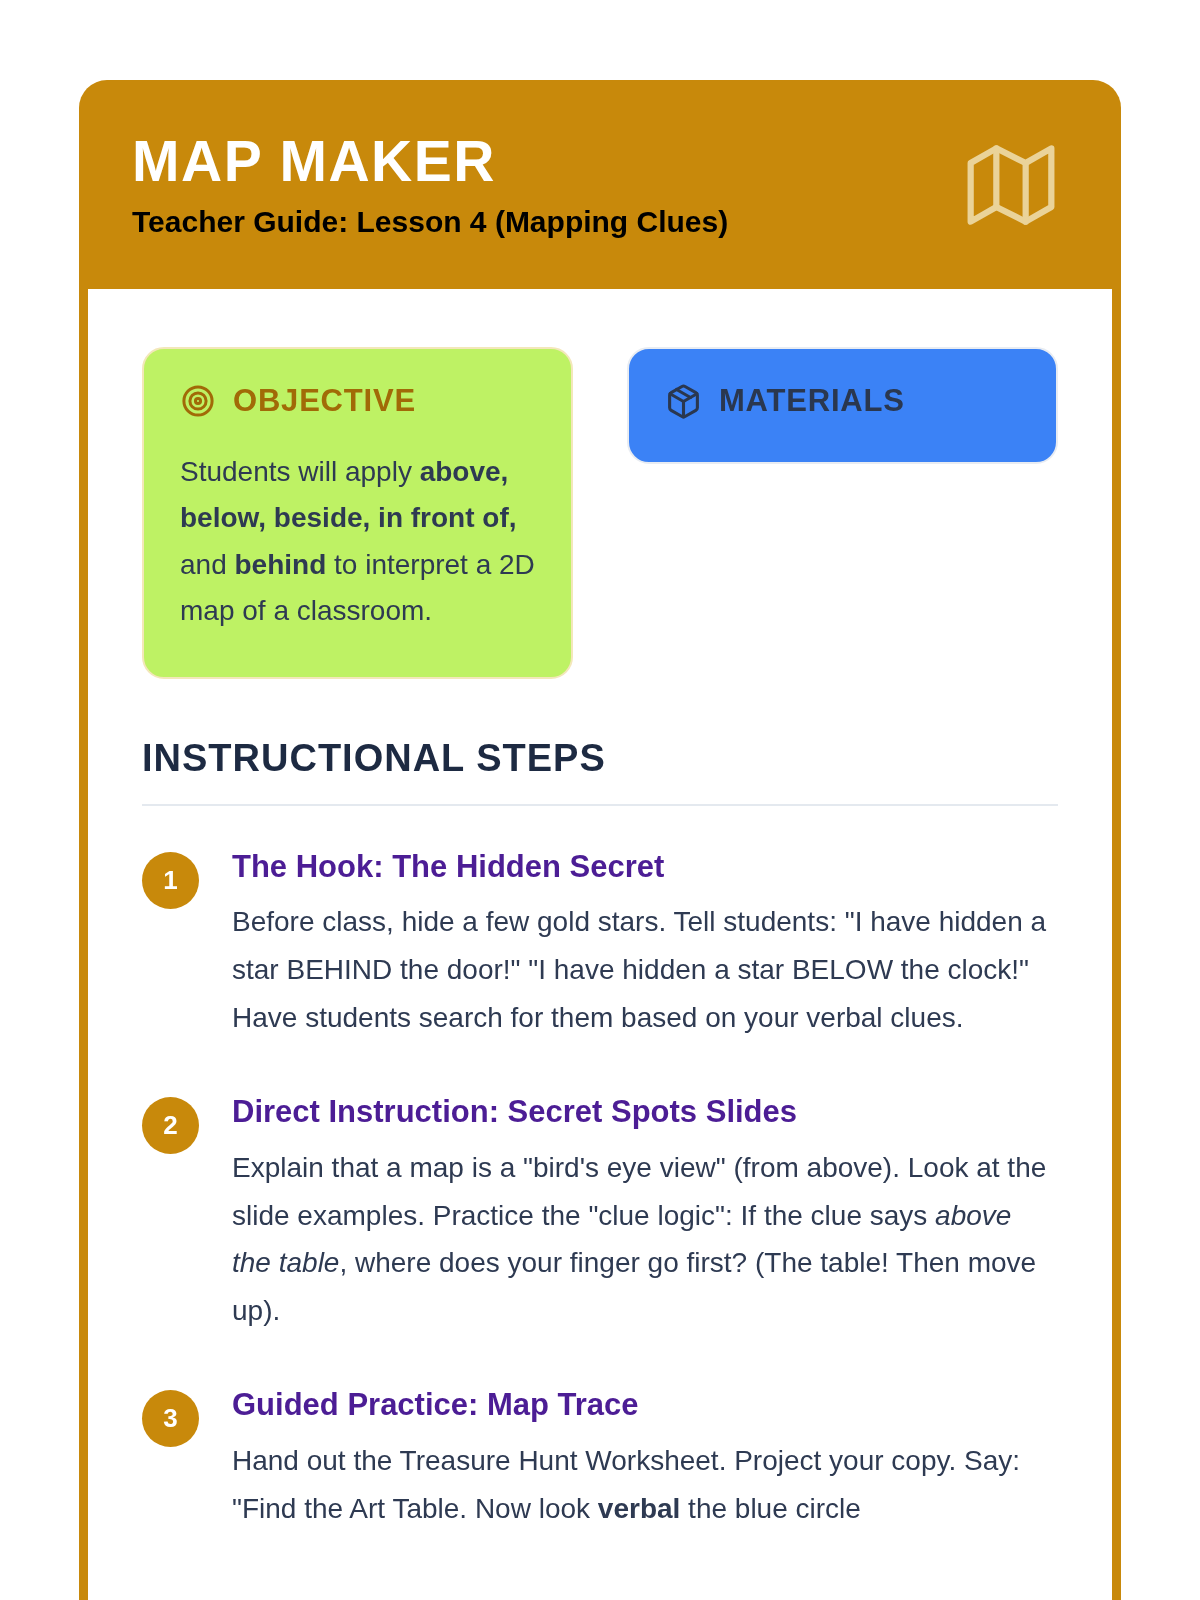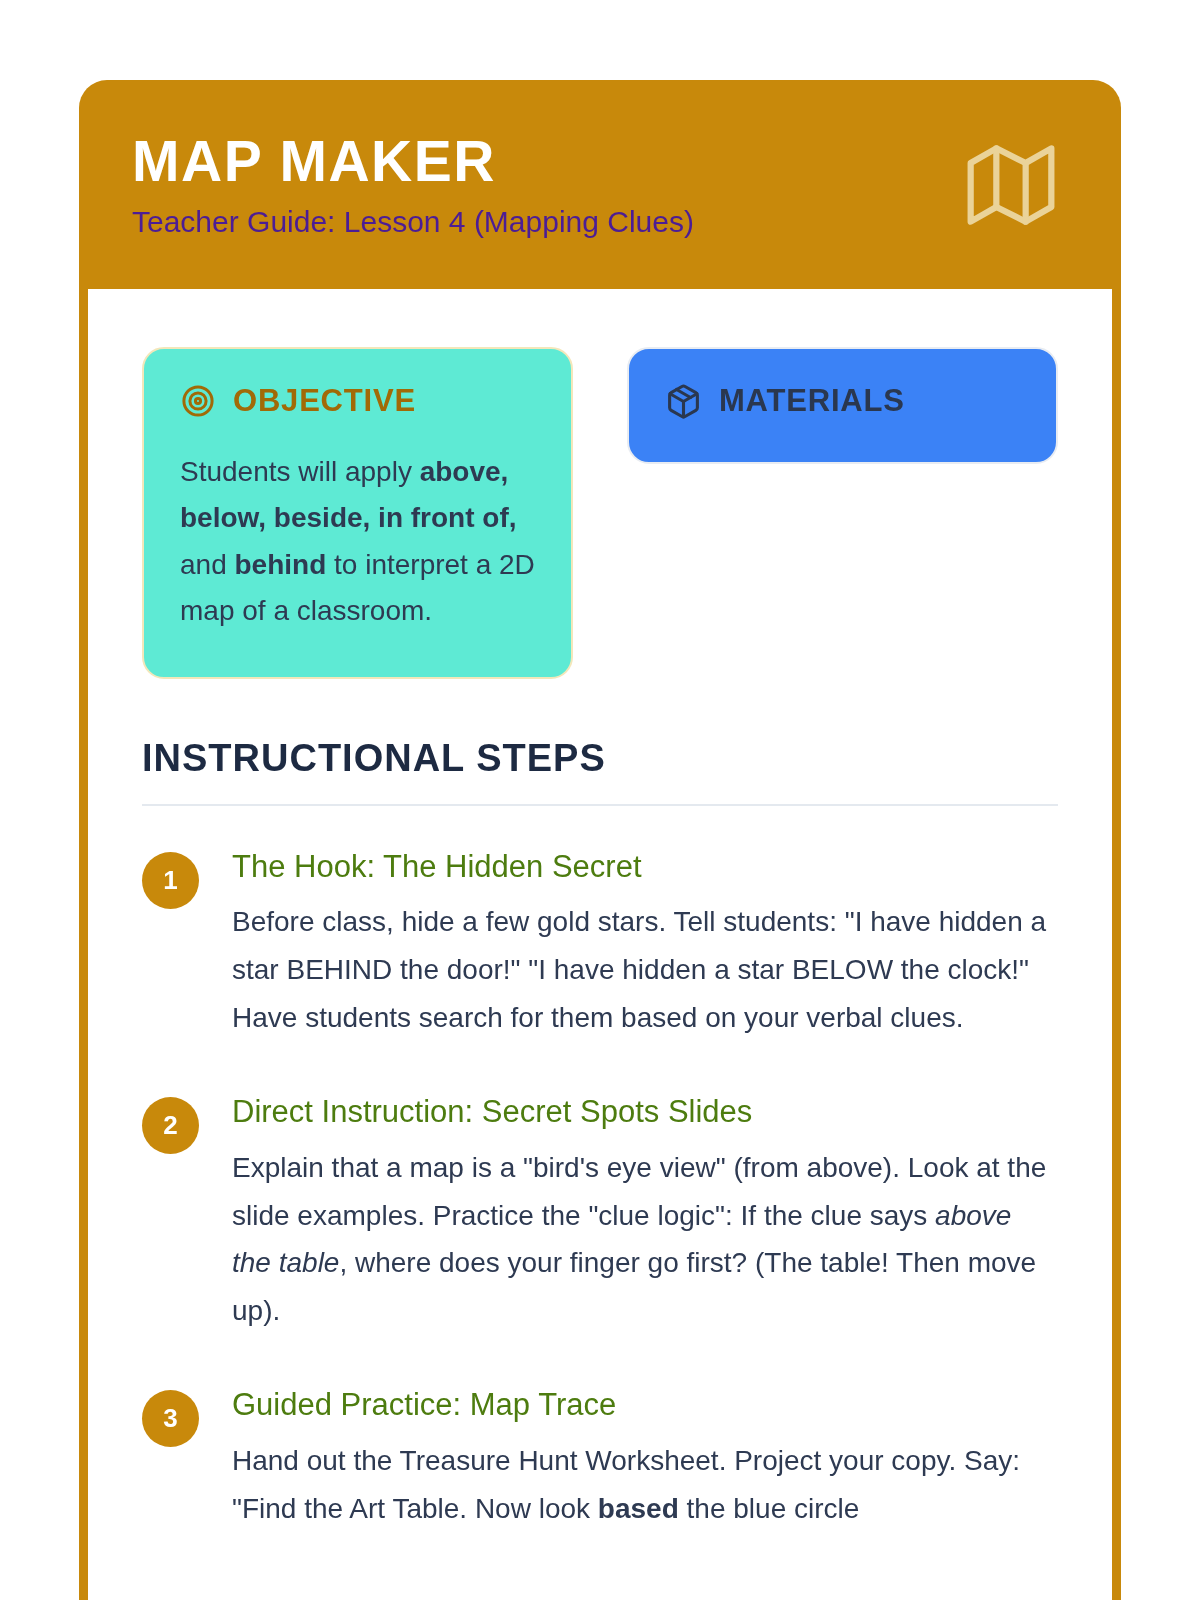"Teacher Guide: Lesson 4 (Mapping" .page-subtitle { color: #4c1d95 -> #000000; font-weight: normal -> bold }
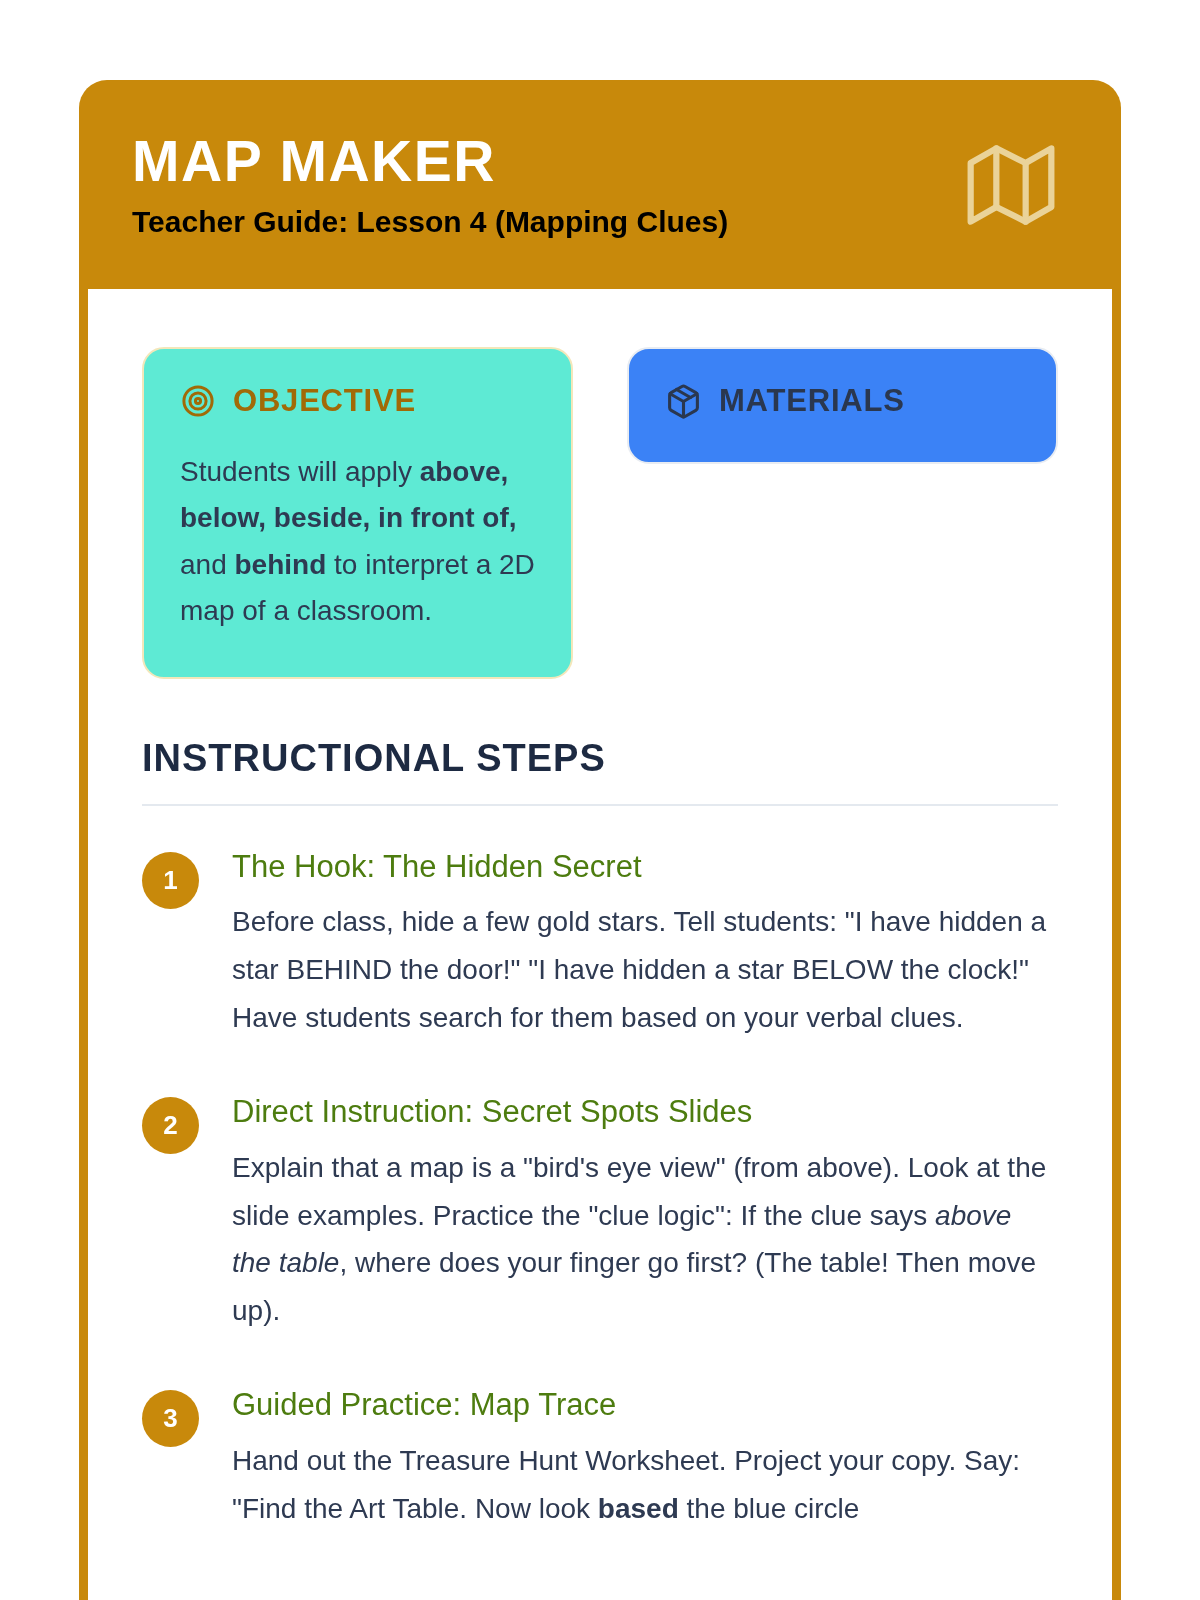"OBJECTIVE" .card-objective { background: #5eead4 -> #bef264 }
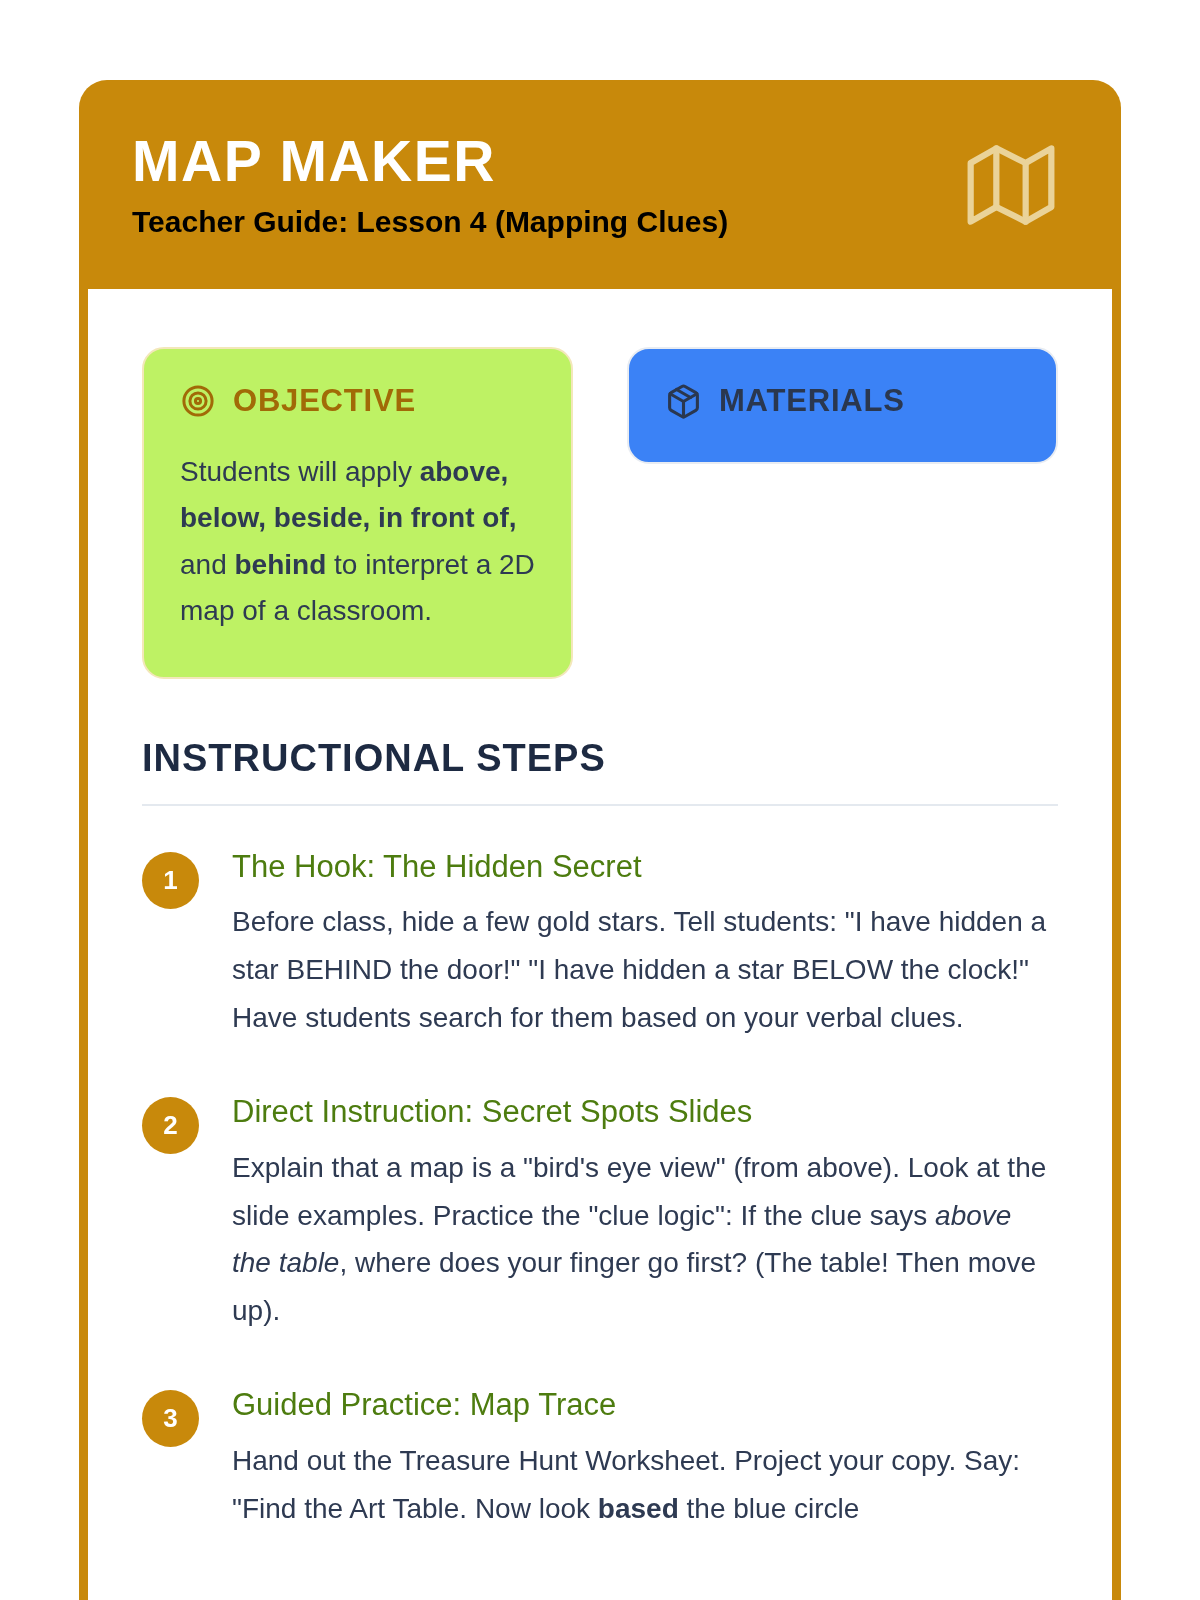"The Hook: The Hidden Secret" .step-title { color: #4d7c0f -> #4c1d95; font-weight: normal -> bold }
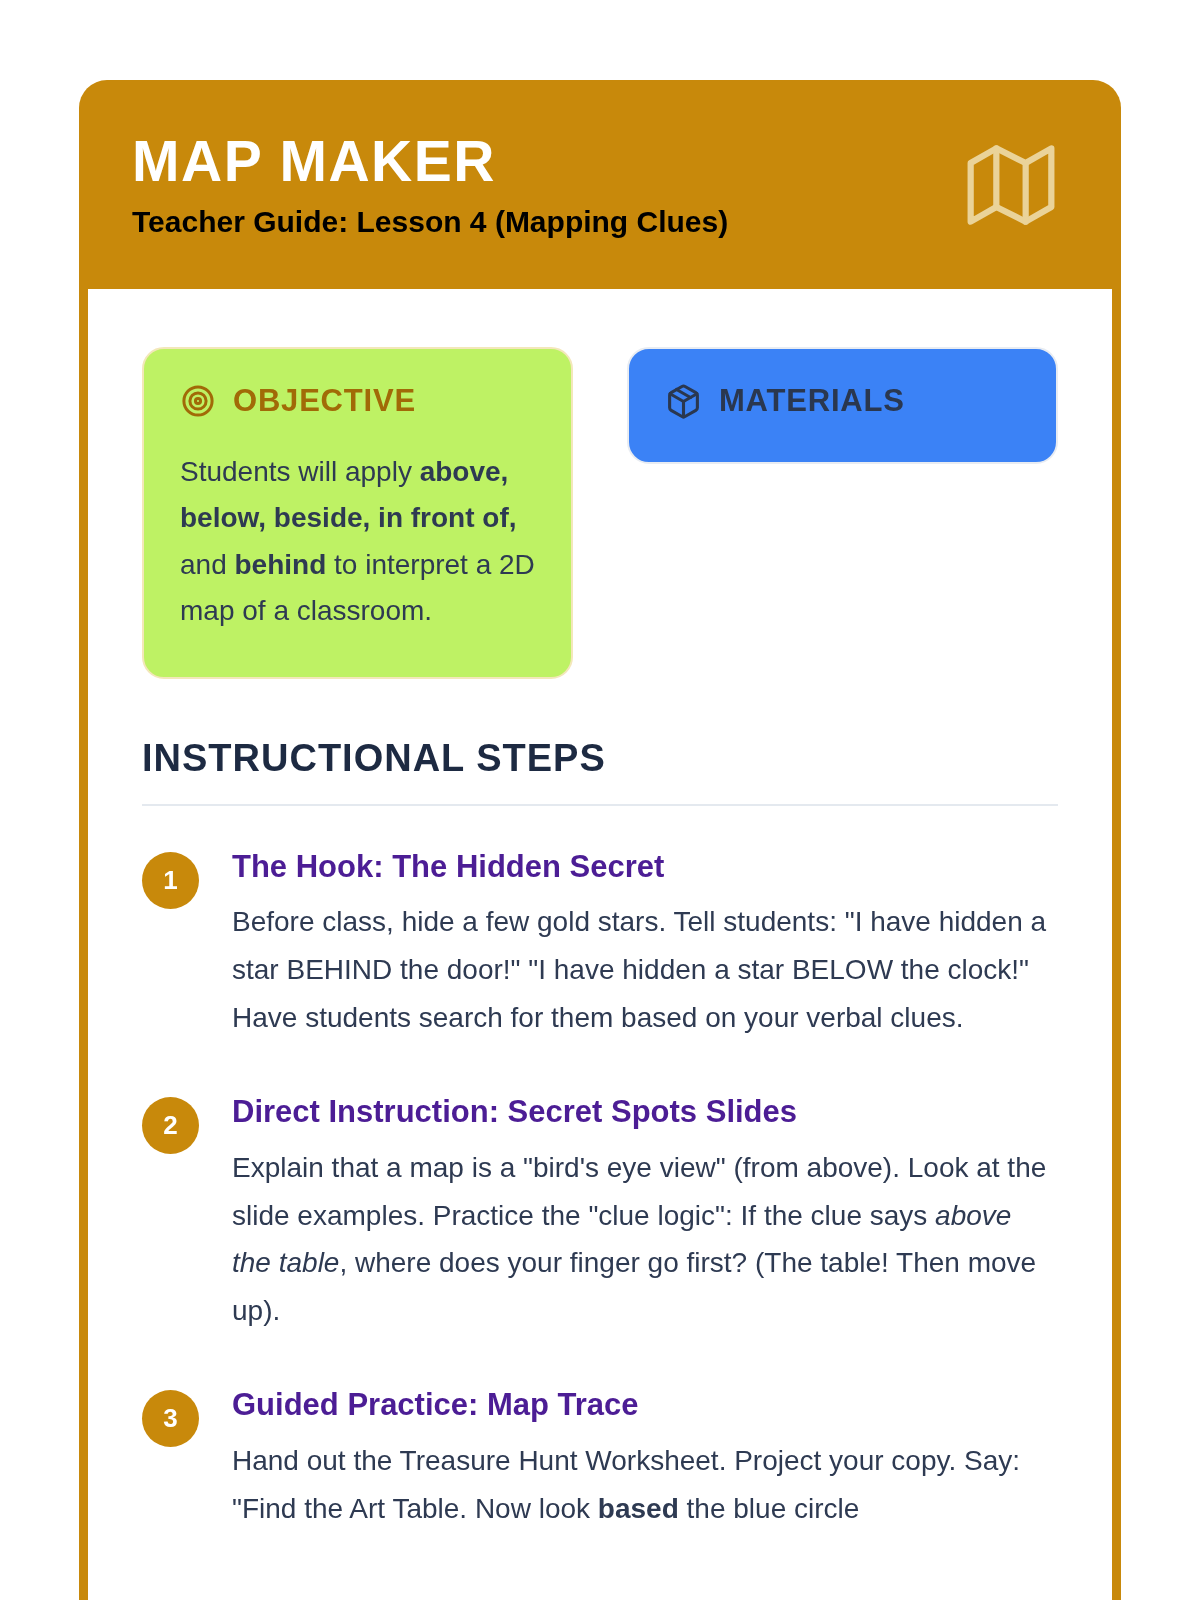"based" span { text: based -> verbal }
